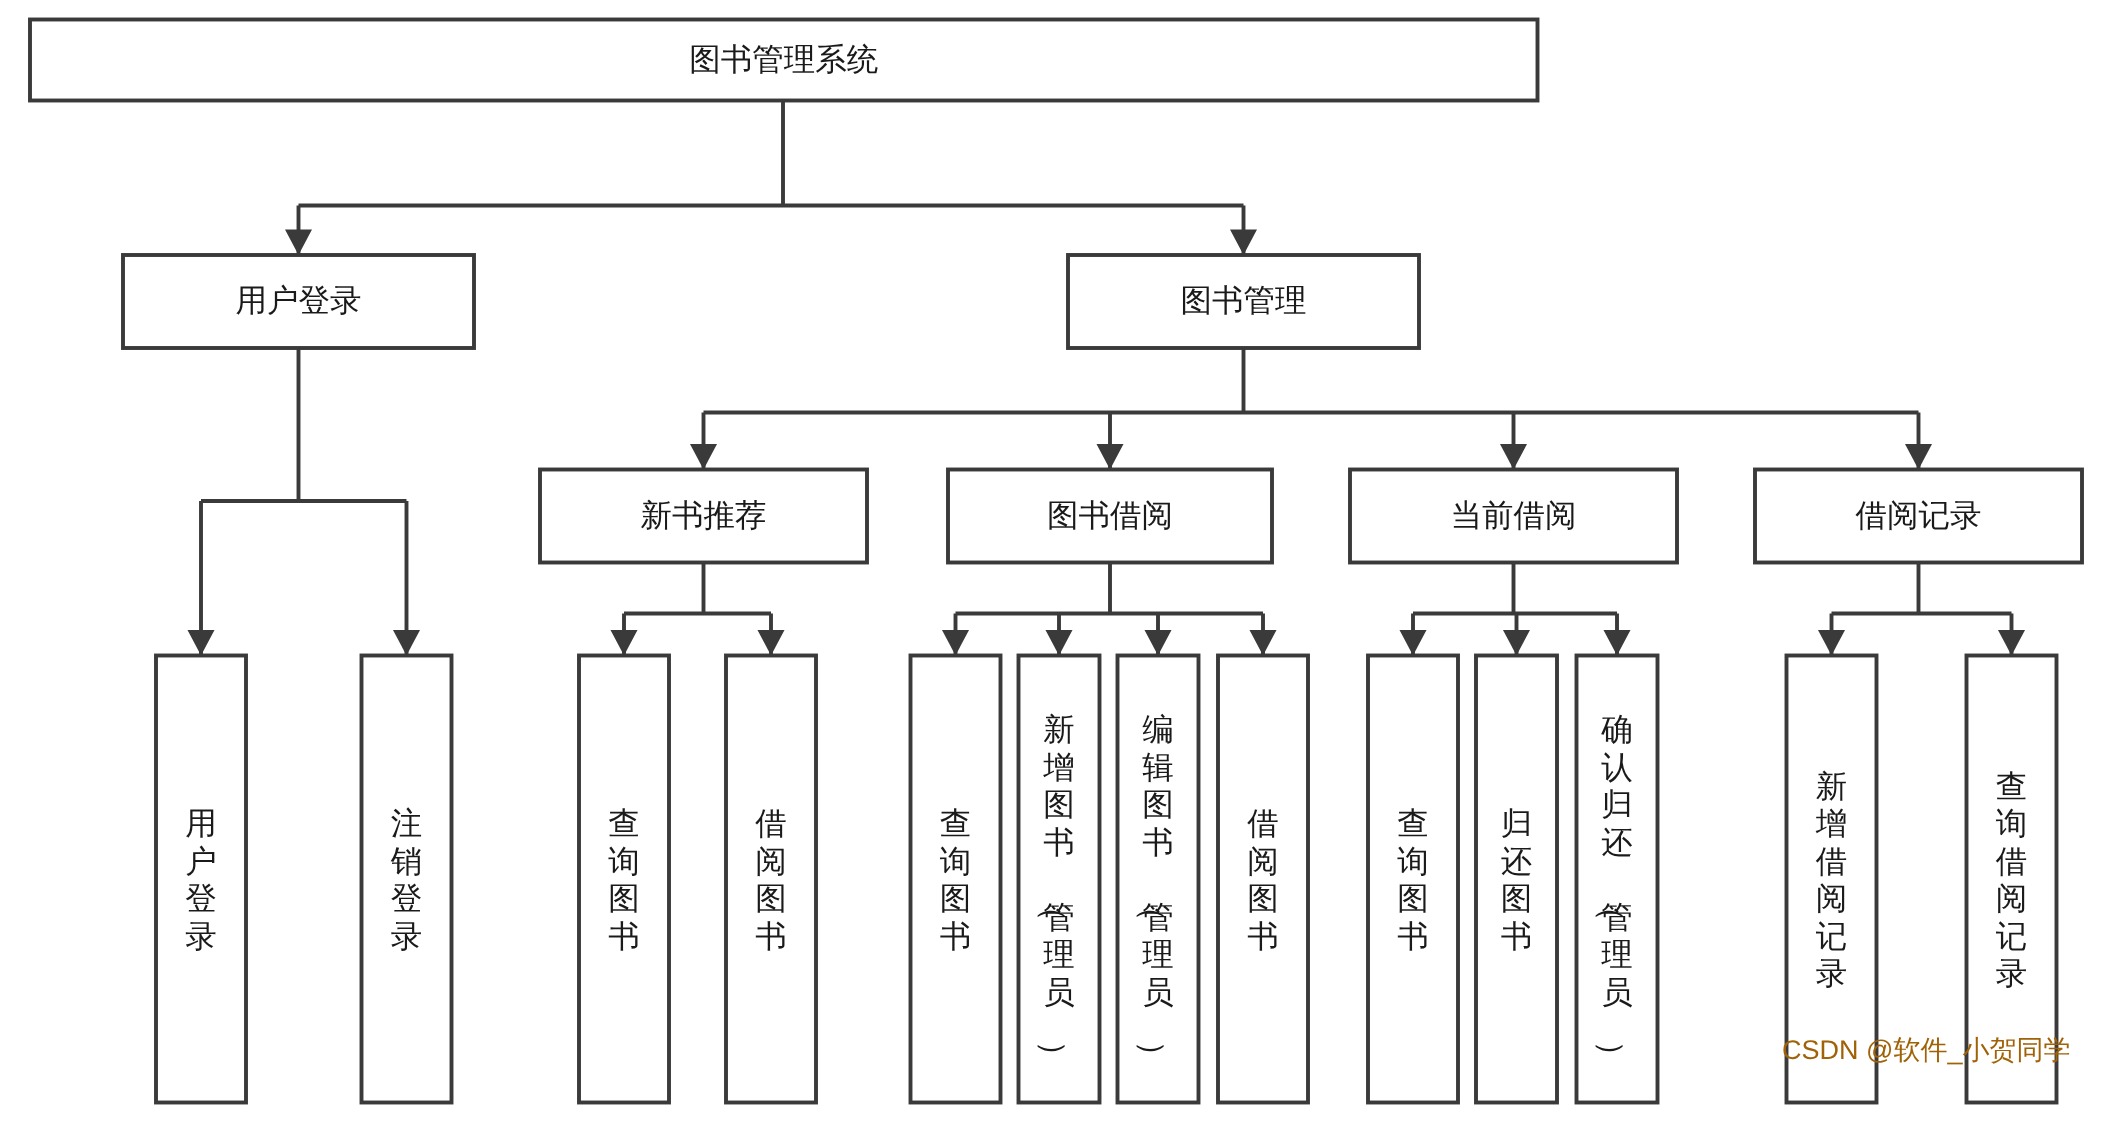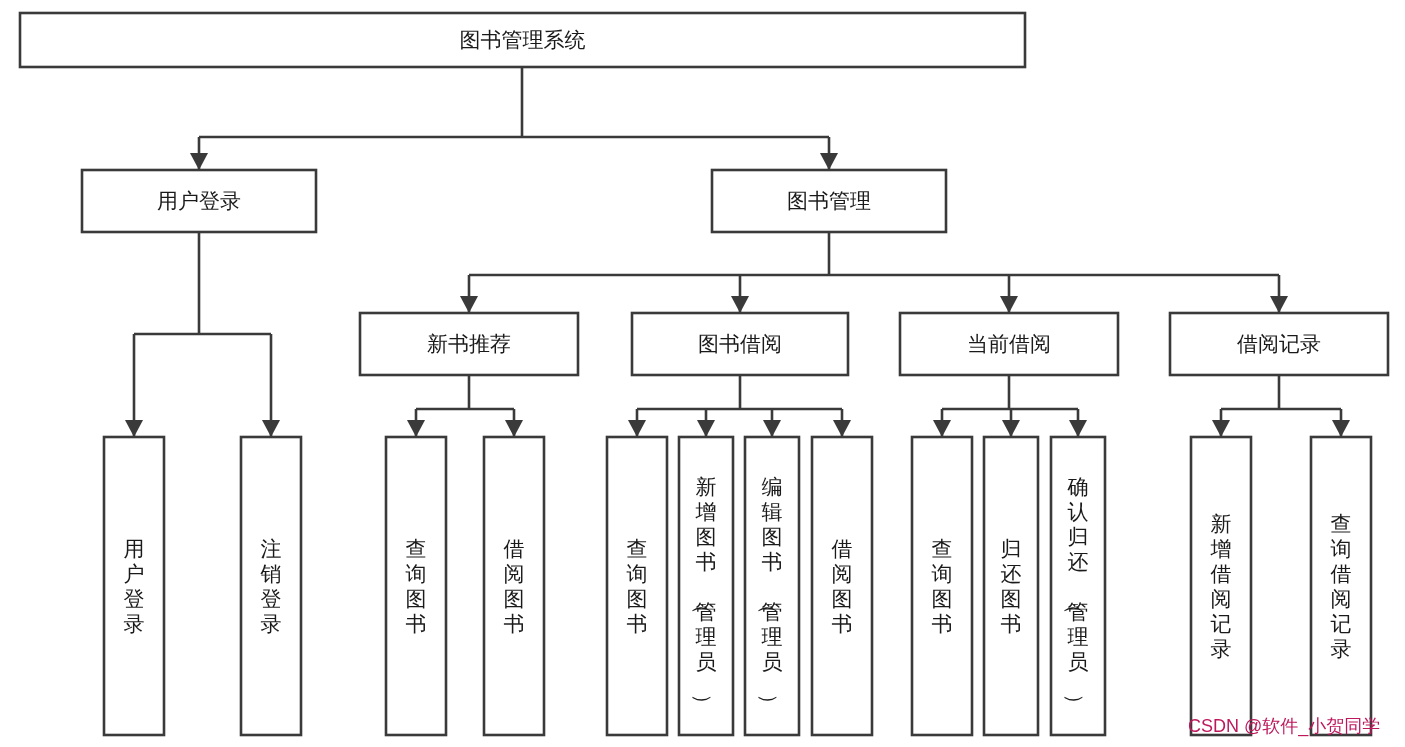"CSDN @软件_小贺同学" .watermark-text { color: #be185d -> #a16207; top: 714px -> 688px }
